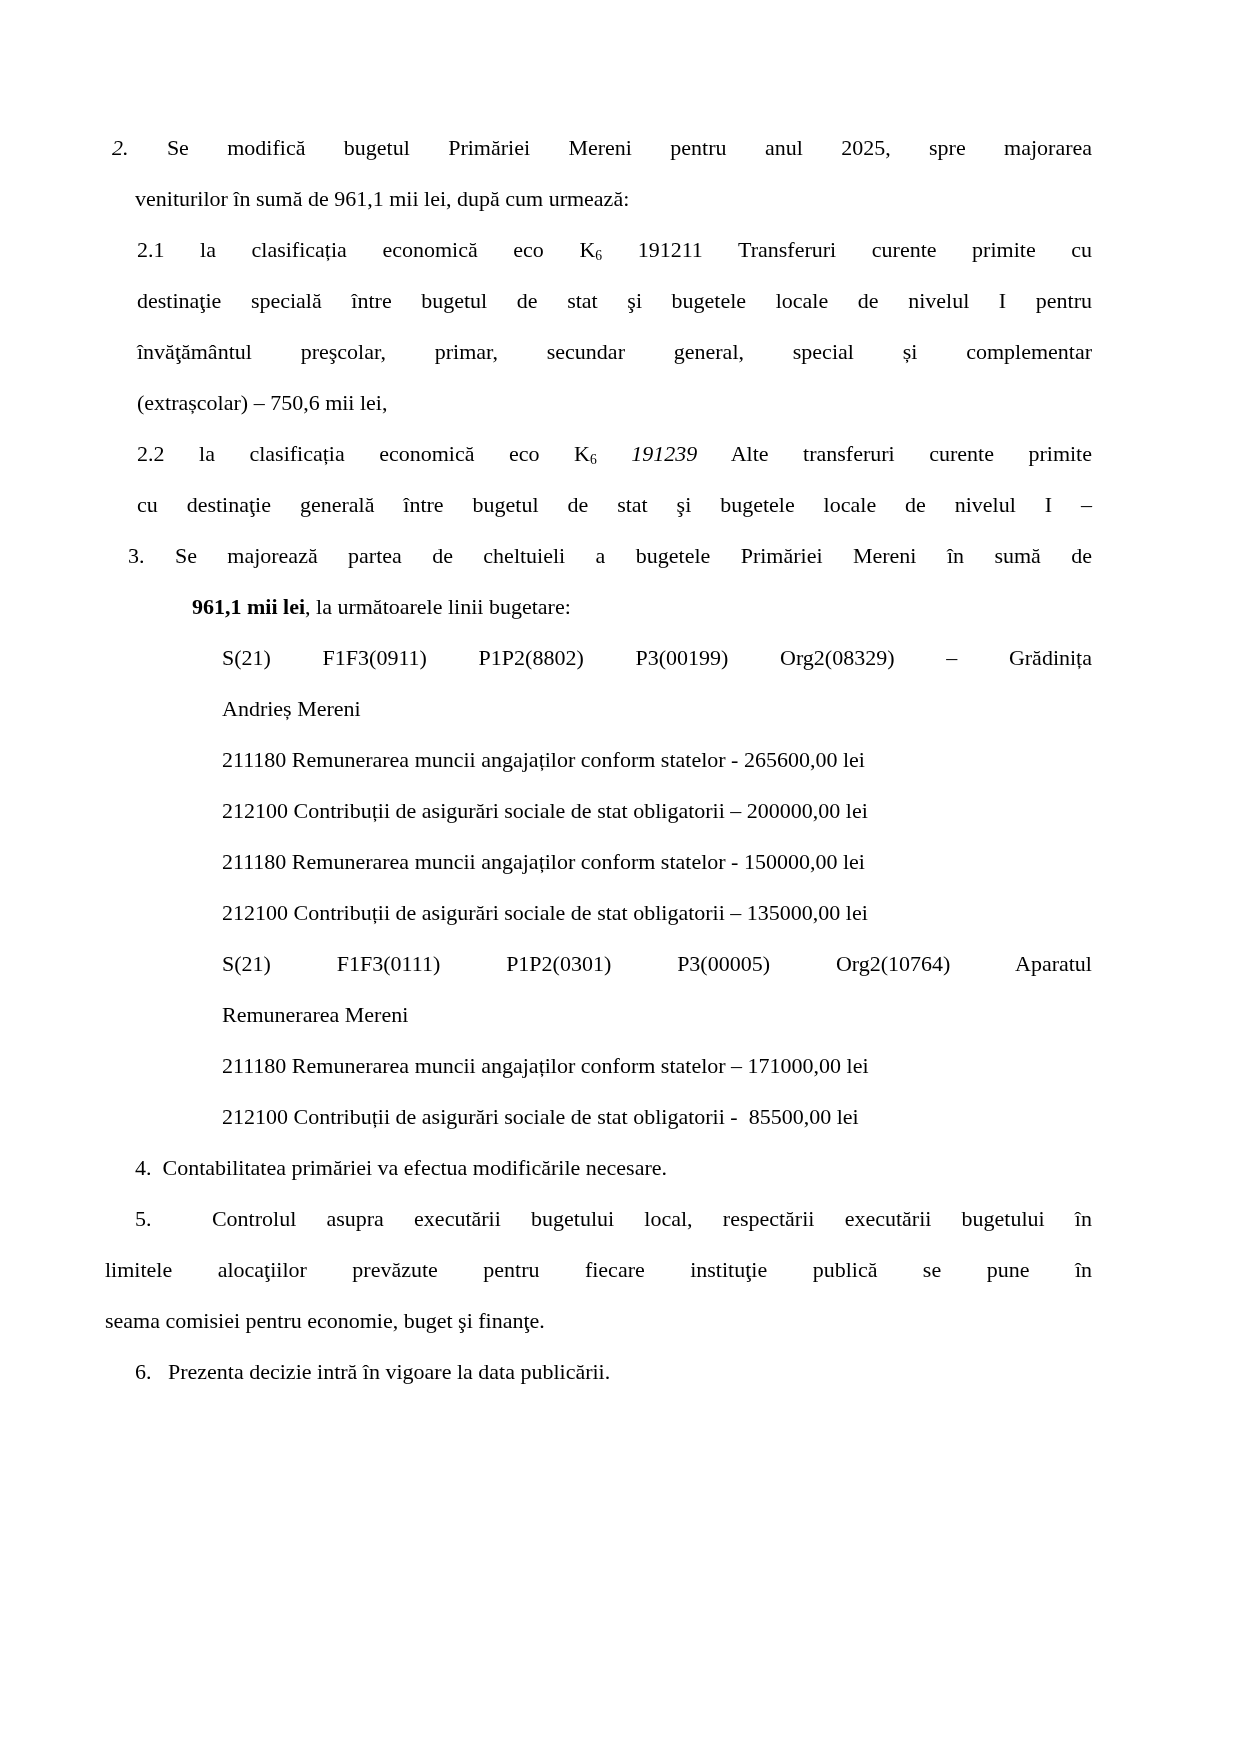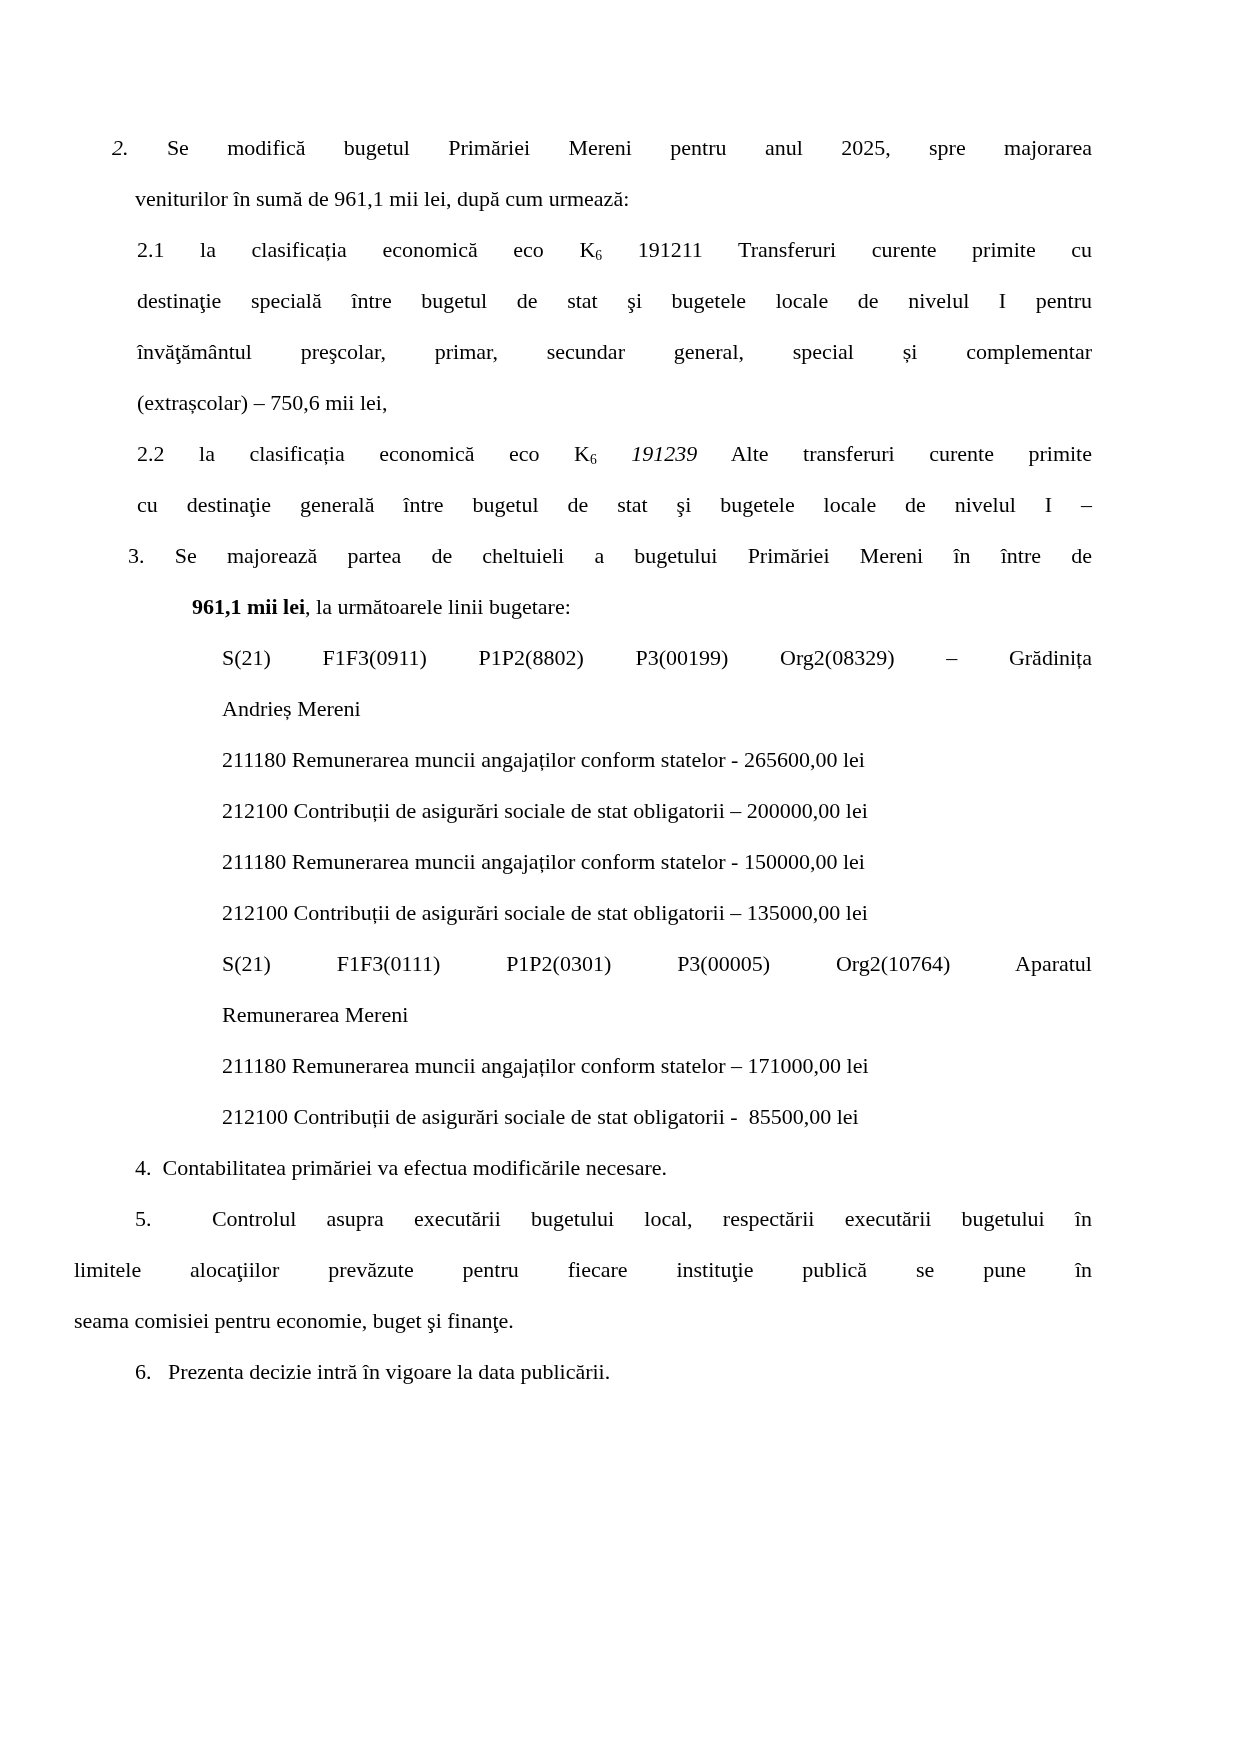"Se majorează partea de cheltuieli" span { text: bugetului Primăriei Mereni în între -> bugetele Primăriei Mereni în sumă }
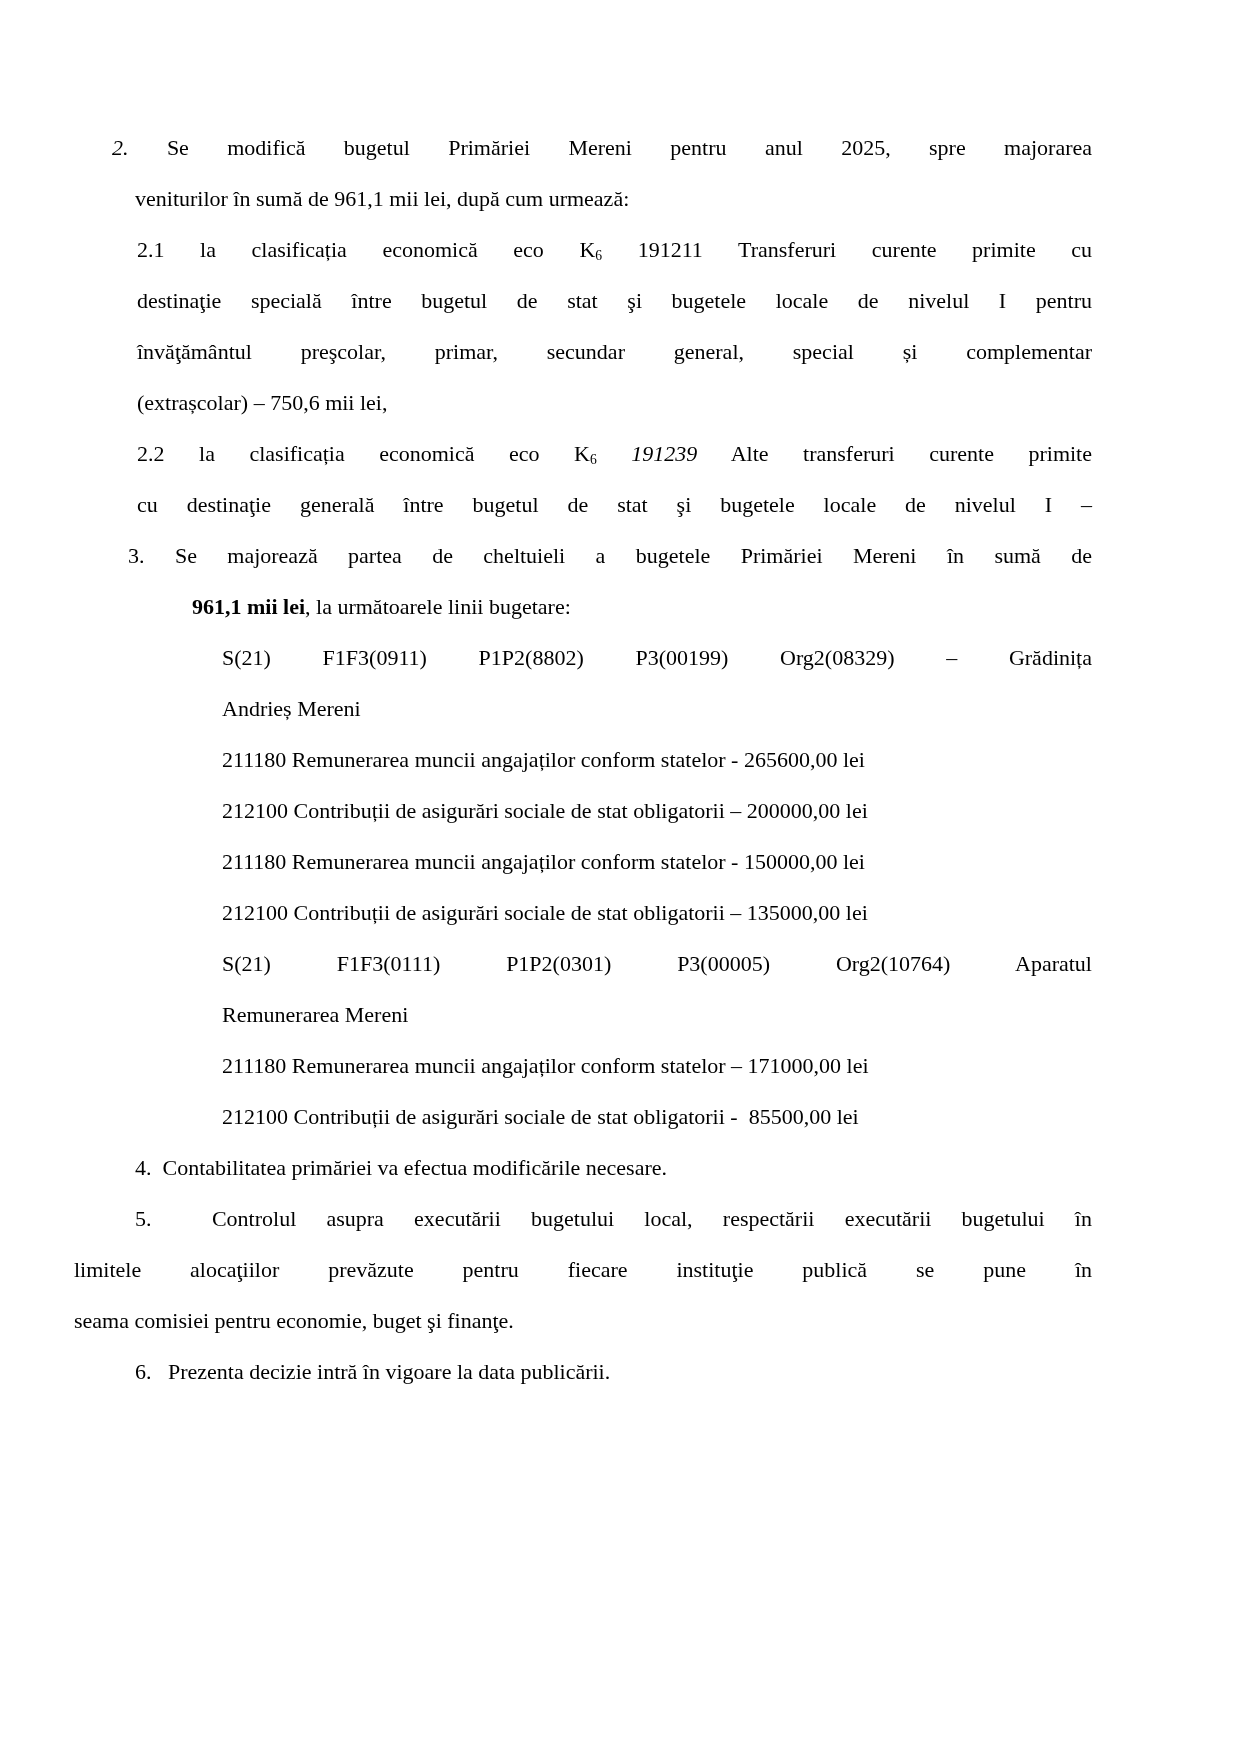"limitele alocaţiilor prevăzute pentru" .para-item-end .line { margin-left: 74px -> 105px }
